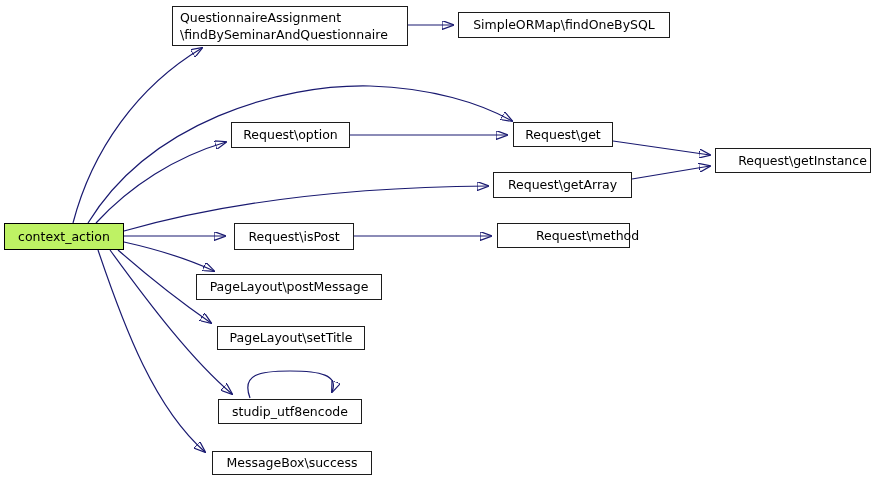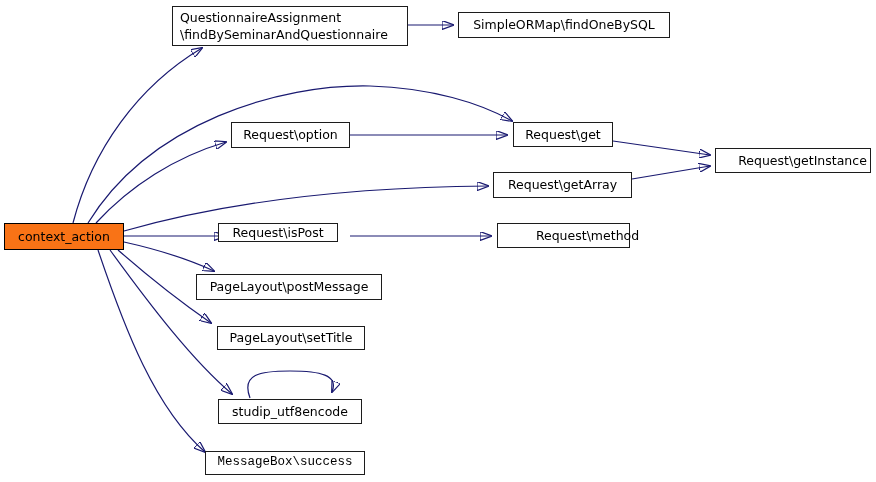"context_action" .node.highlight { background: #f97316 -> #bef264 }
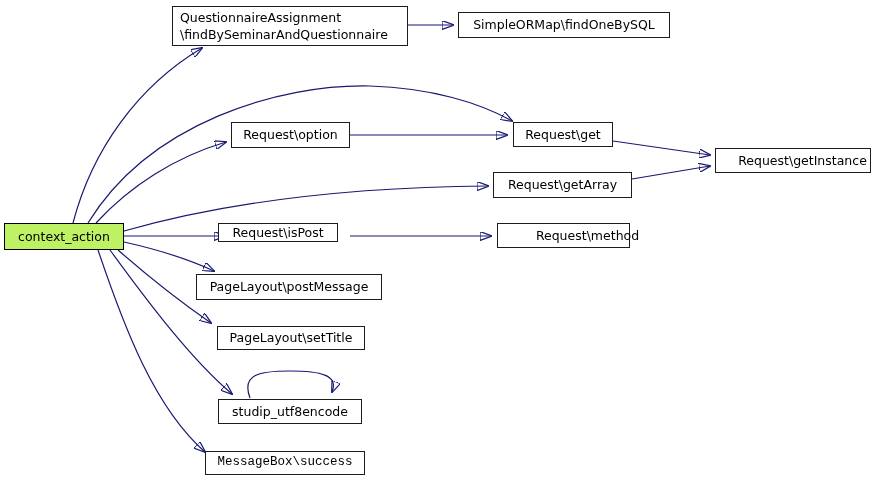"Request\isPost" div.node { height: 19px -> 27px; left: 218px -> 234px }
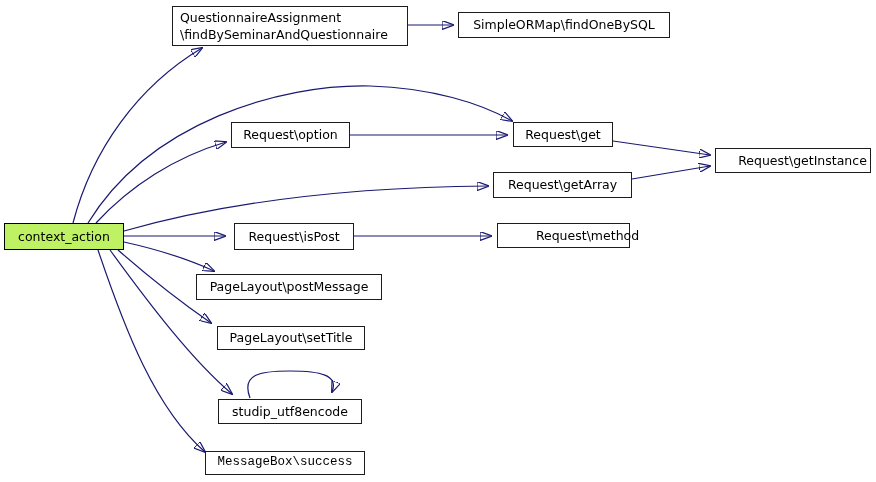"MessageBox\success" div.node { font-family: Liberation Mono, monospace -> none; left: 205px -> 212px }
